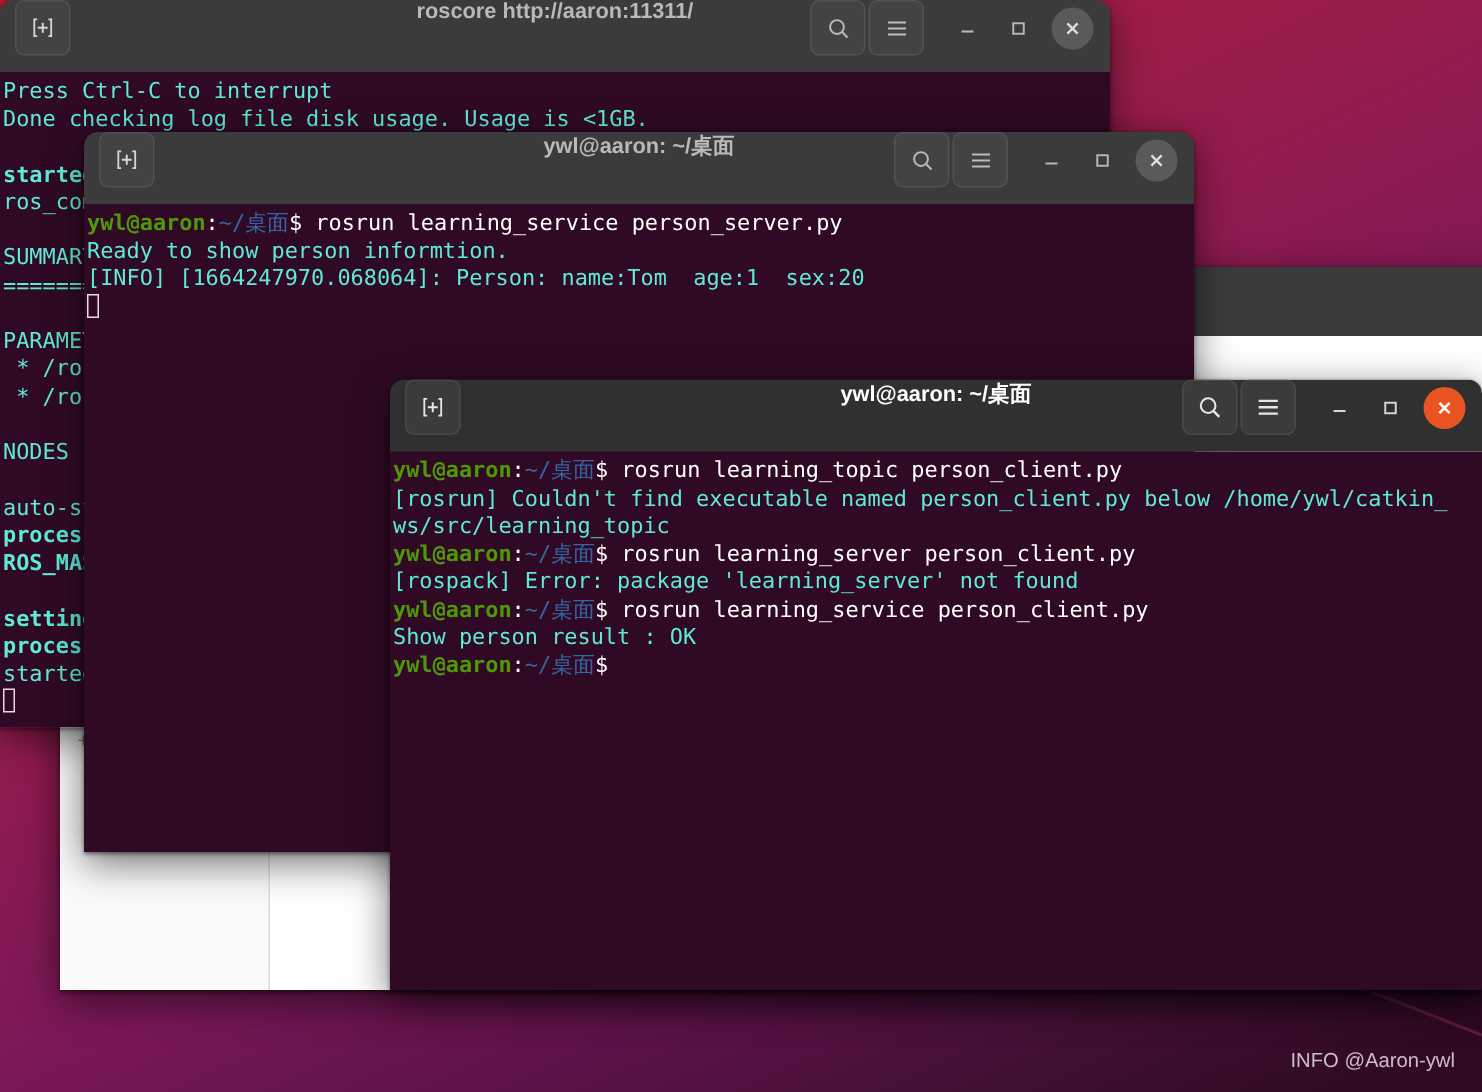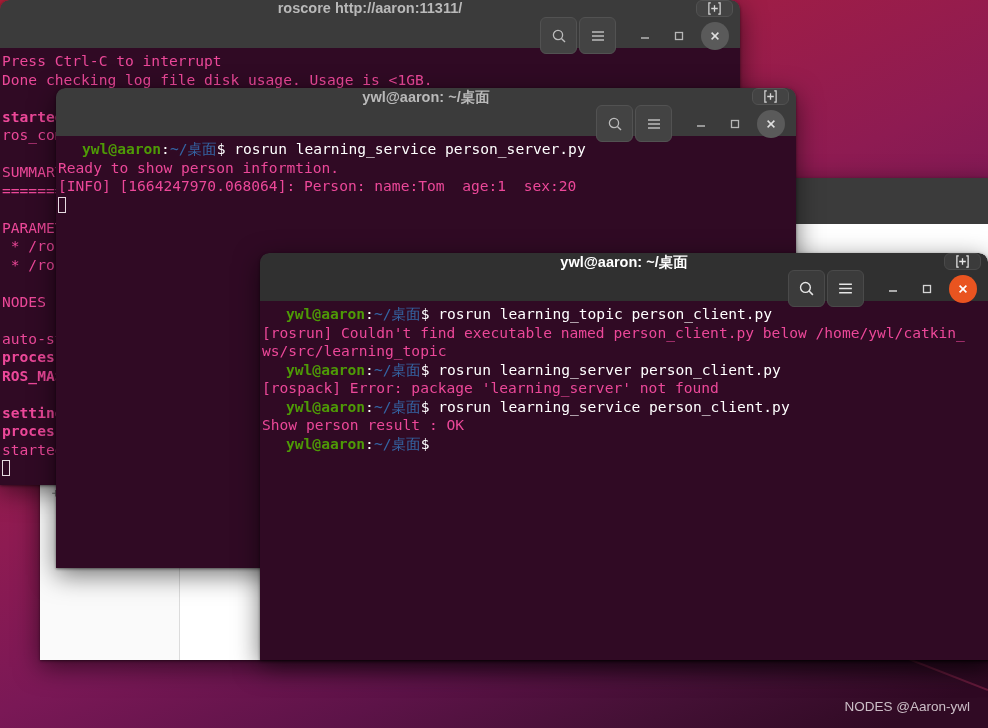"roscore http://aaron:11311/" .titlebar { align-items: flex-end -> flex-start; flex-direction: column -> none }
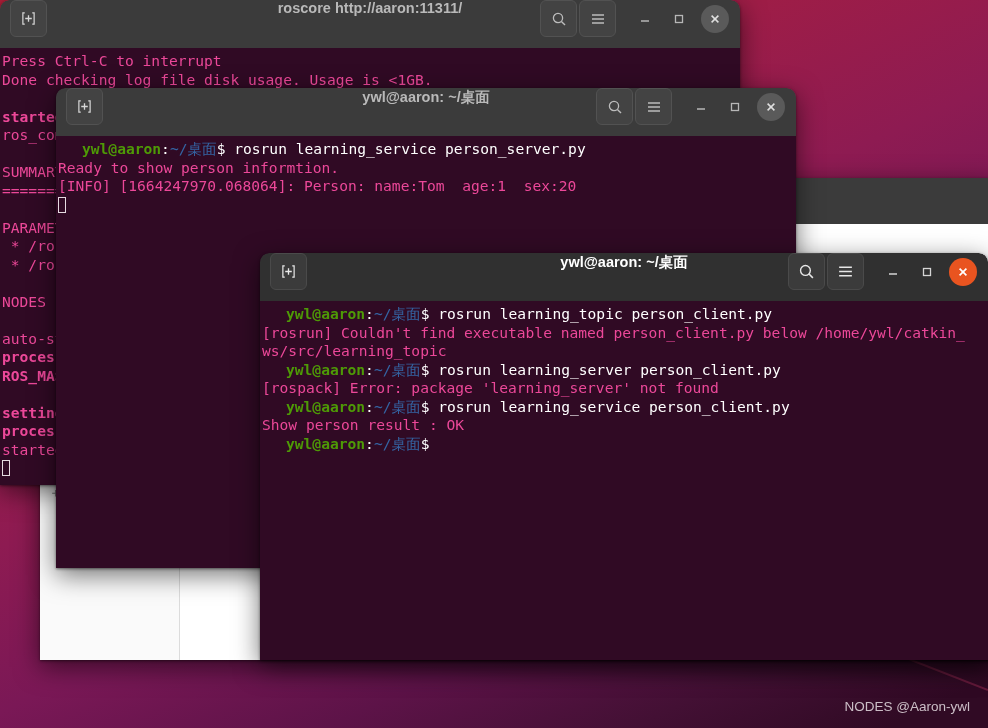"Press Ctrl-C to interrupt" .dim { color: #ec4899 -> #5eead4 }
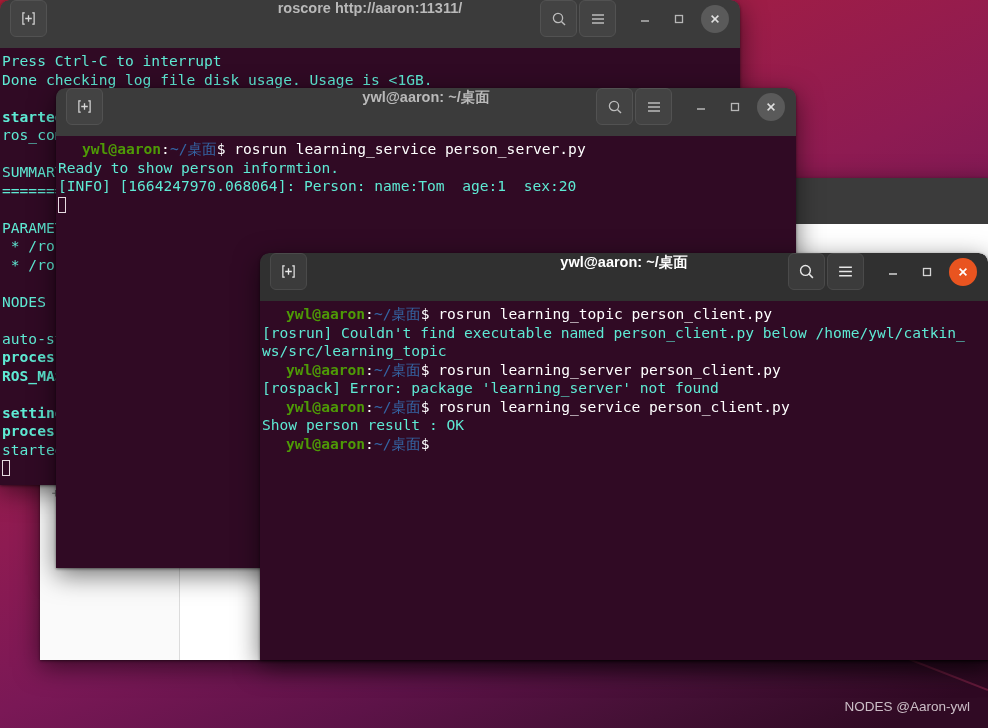"ywl@aaron" .g { margin-left: 24px -> none }
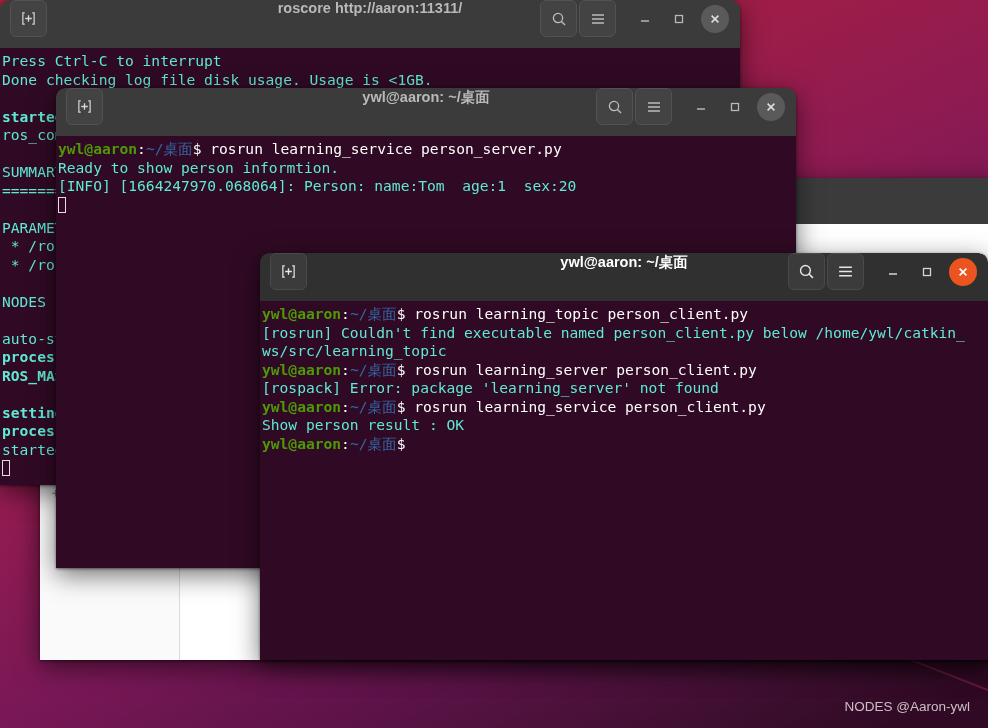"NODES @Aaron-ywl" div { text: NODES -> INFO }
